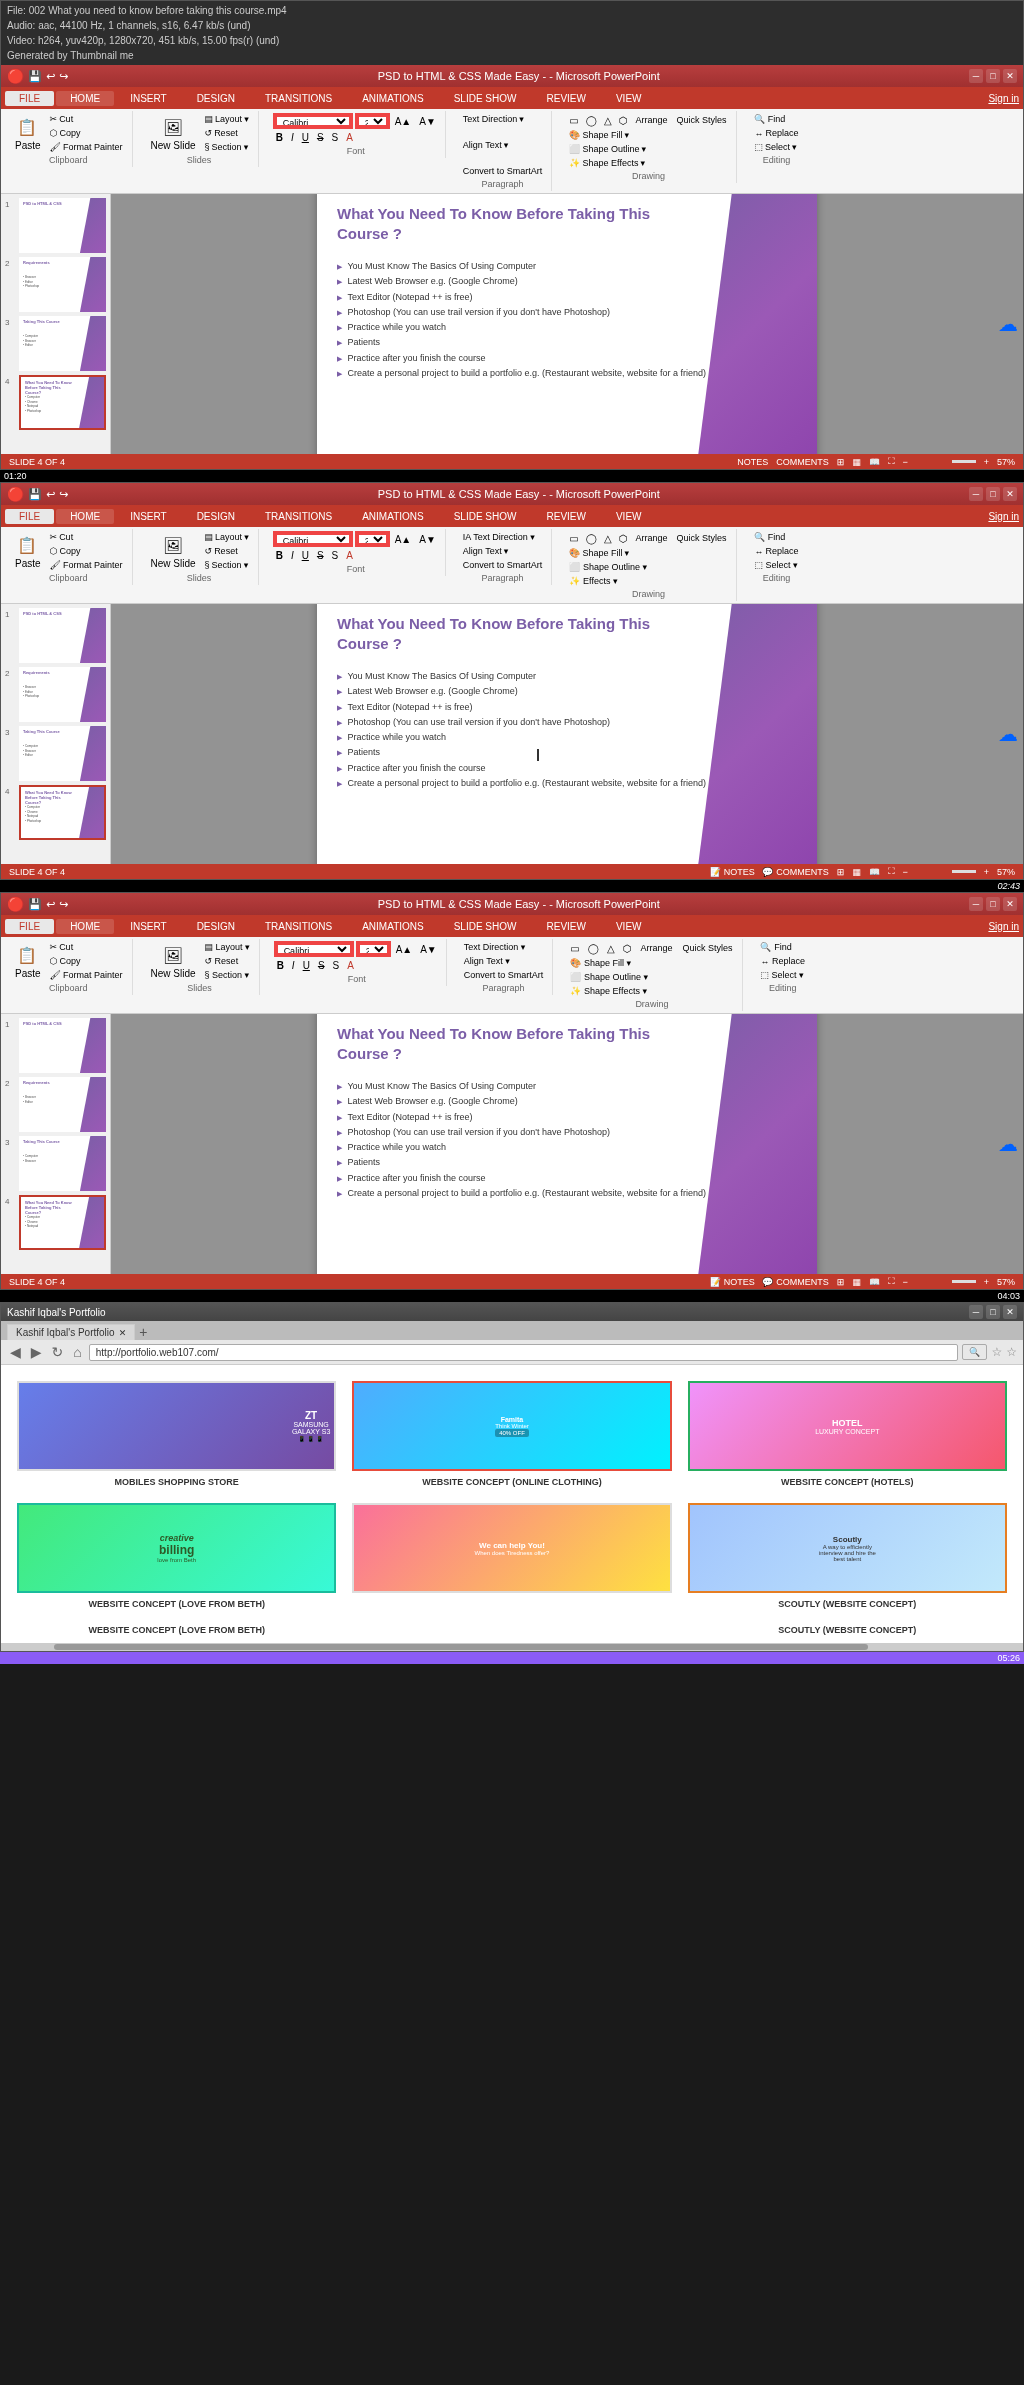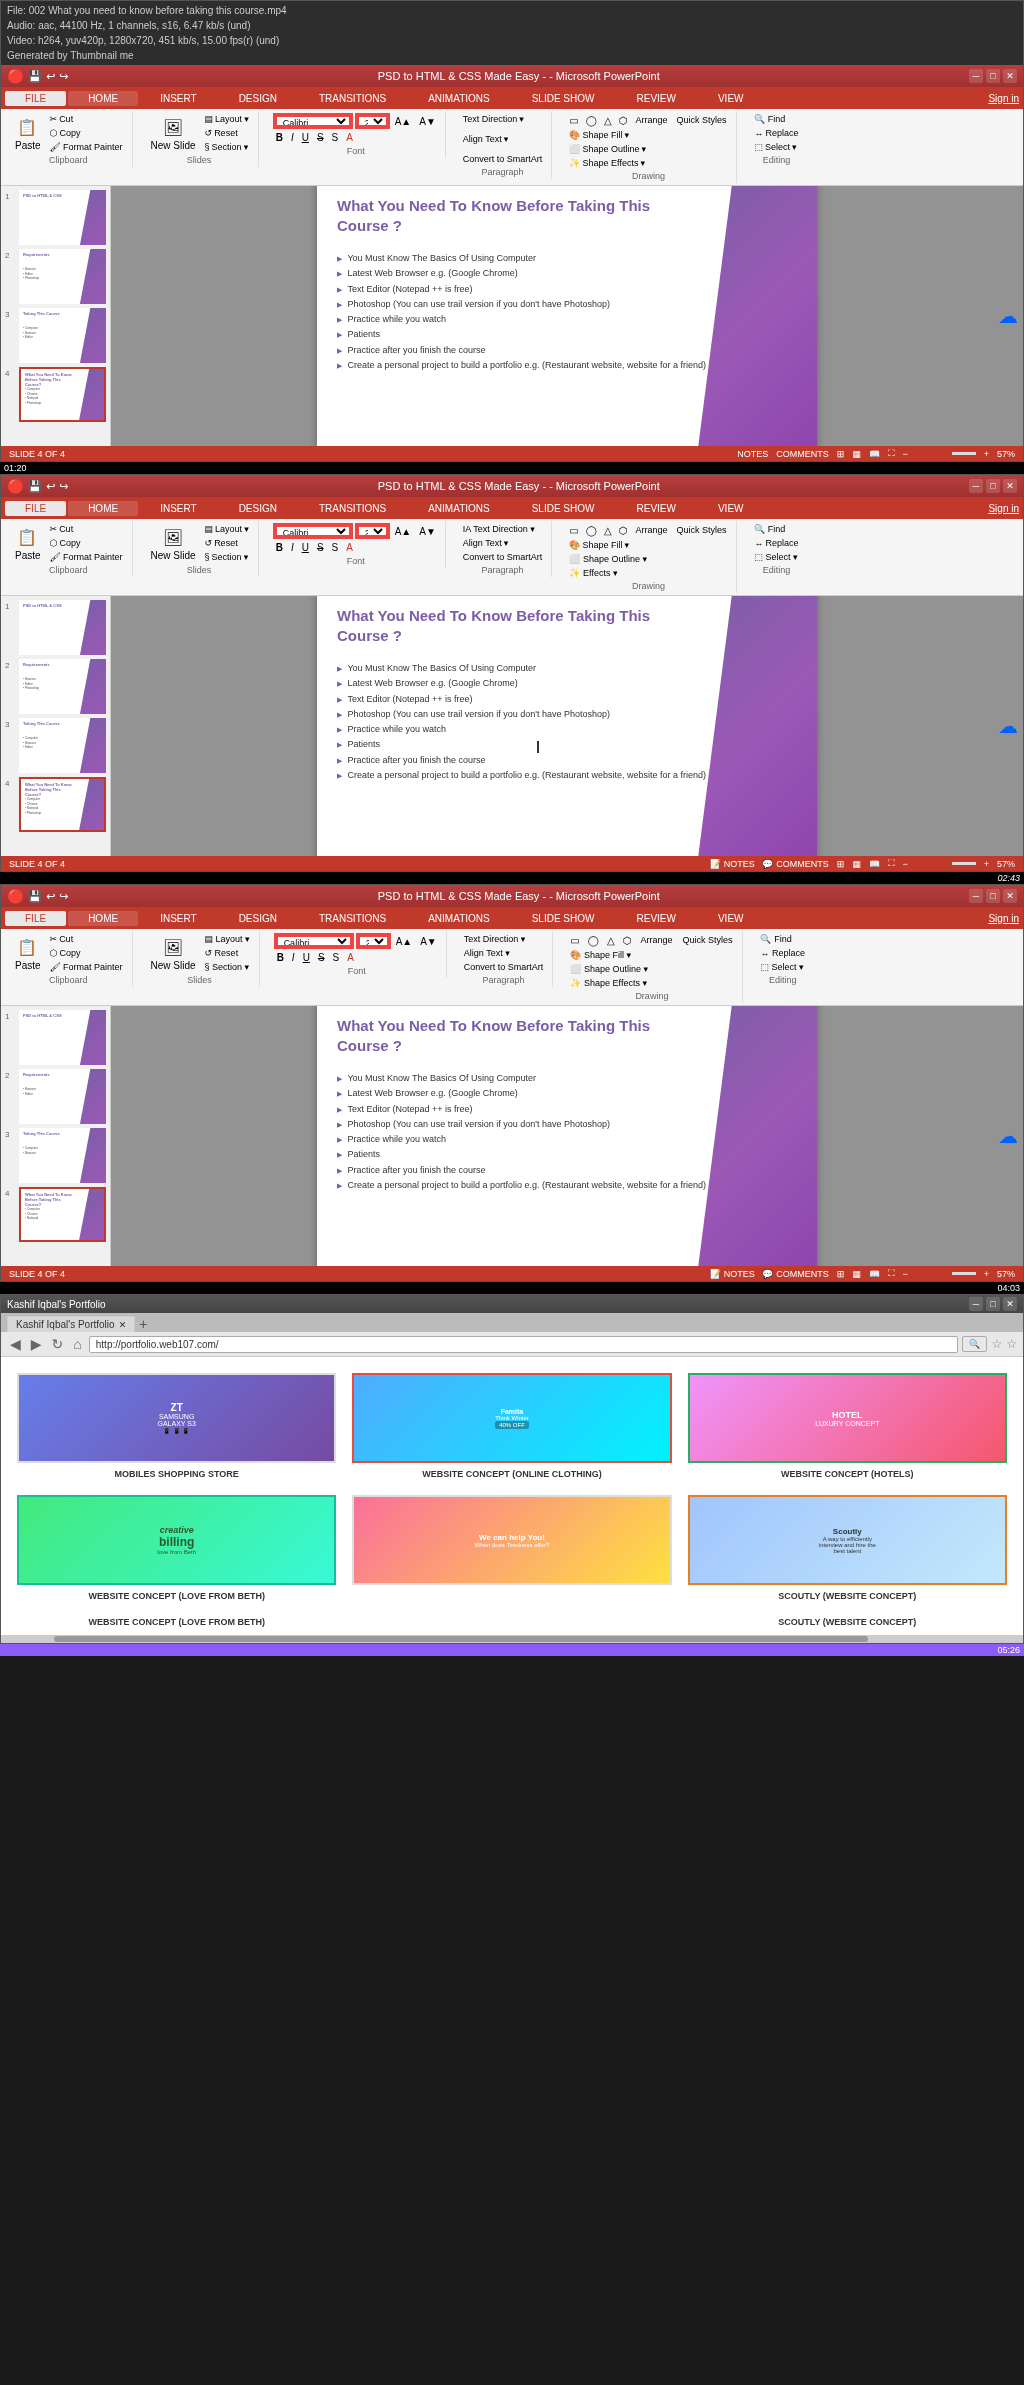"FILE" .menu-item { padding: 2px 20px -> 2px 14px }
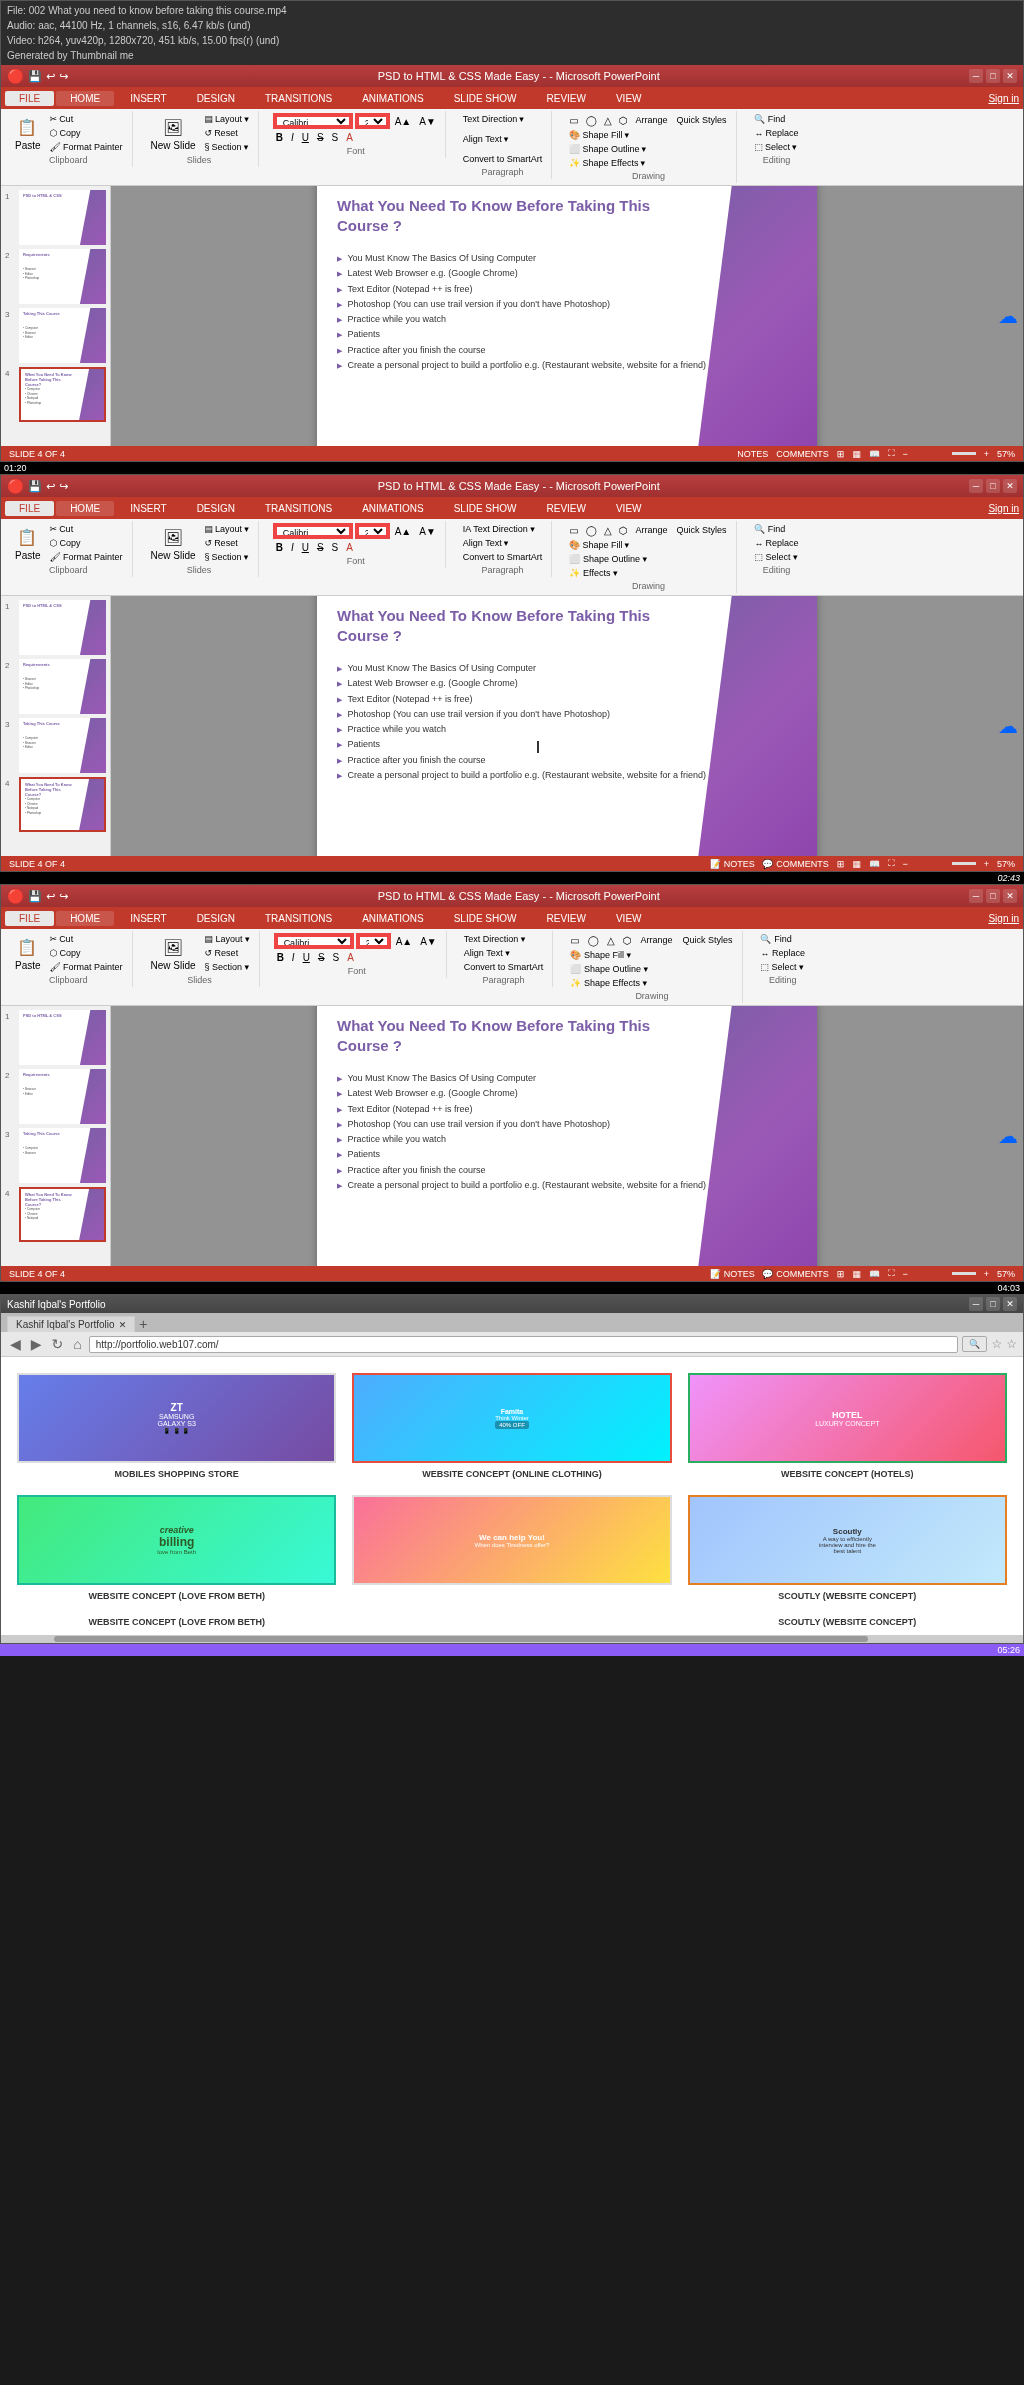"Text Direction" div { gap: 8px -> 14px }
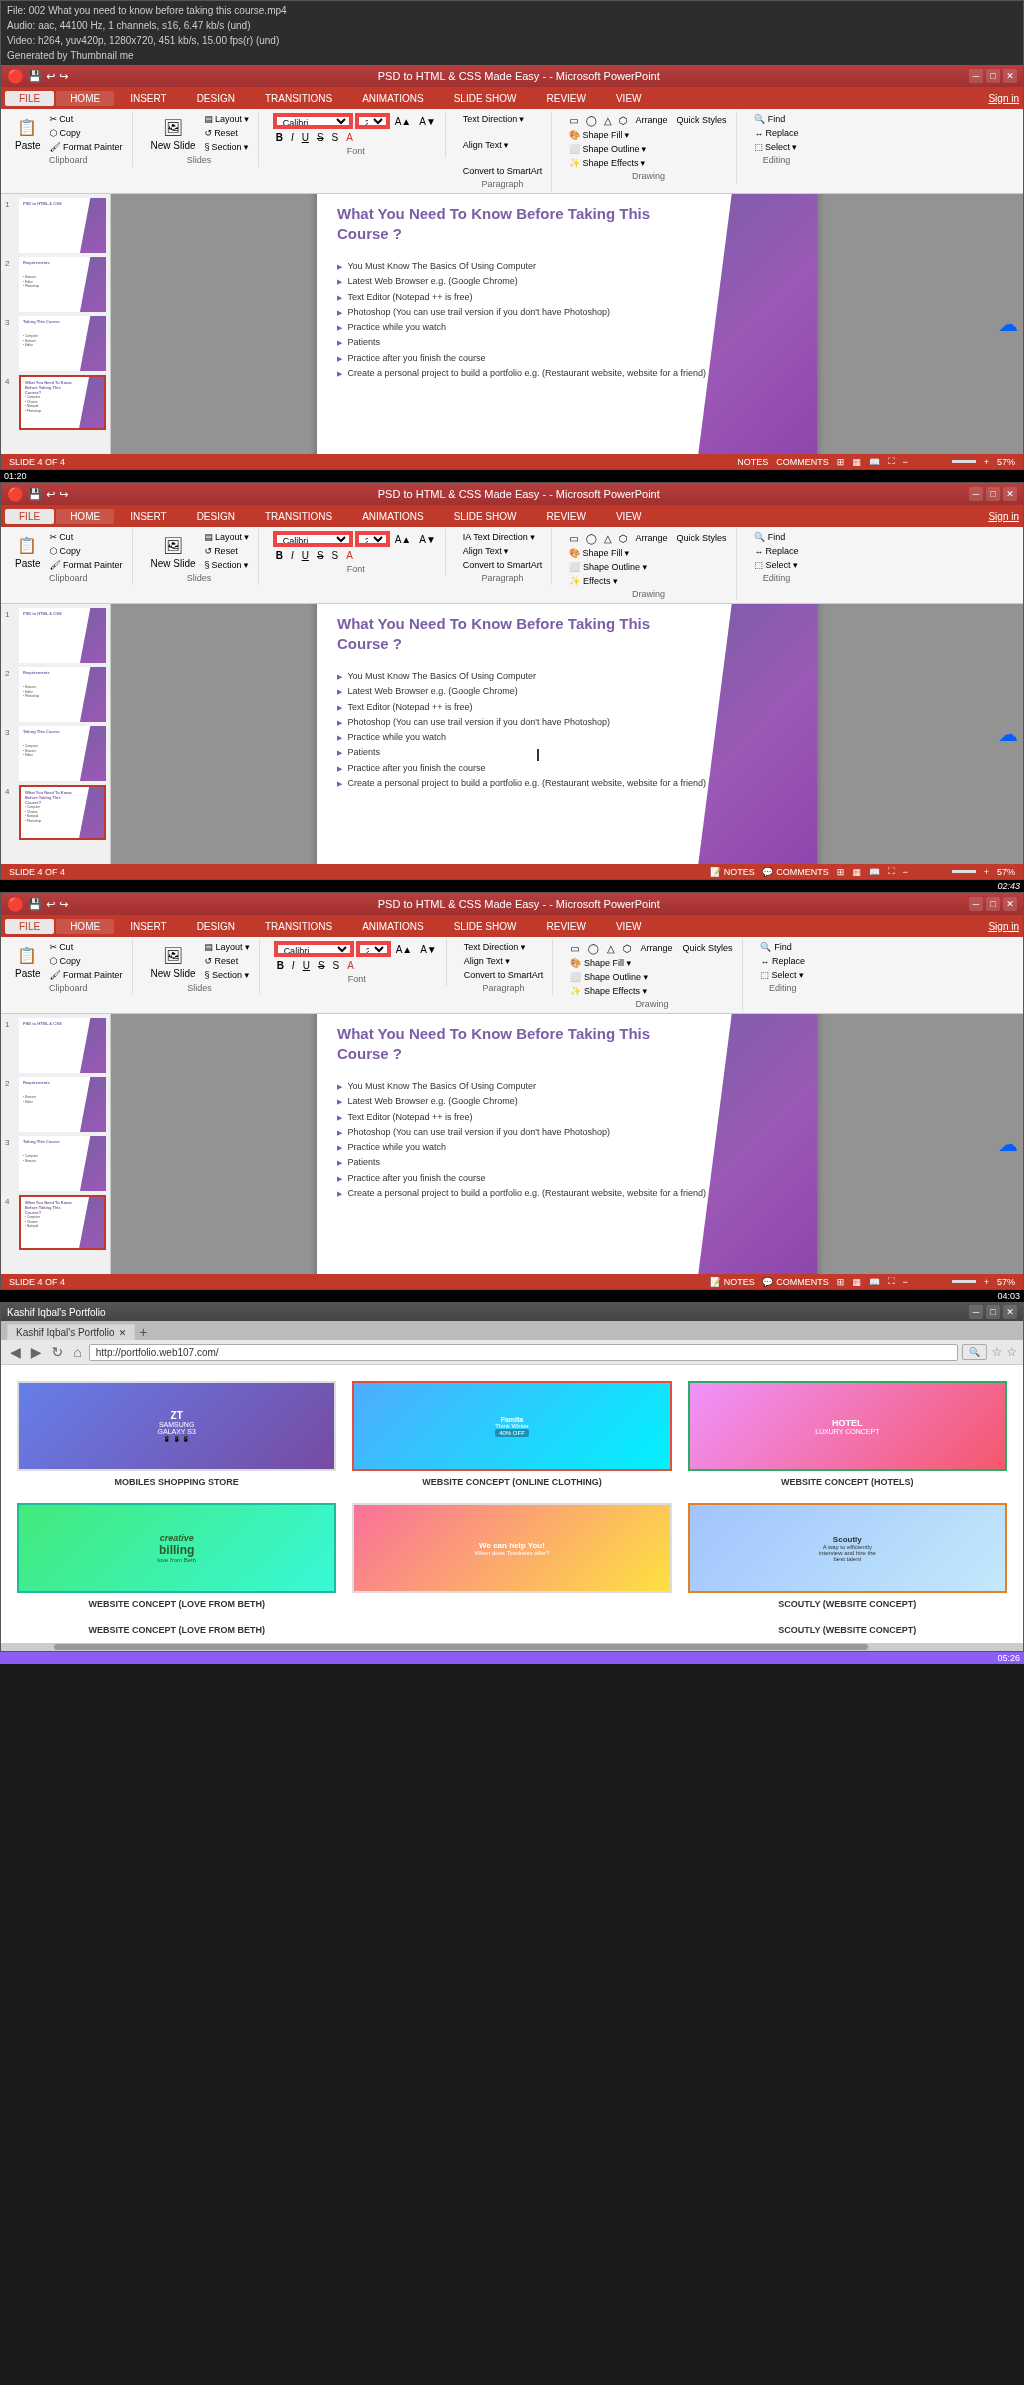"ZT" .thumb-mobile { justify-content: center -> flex-end }
